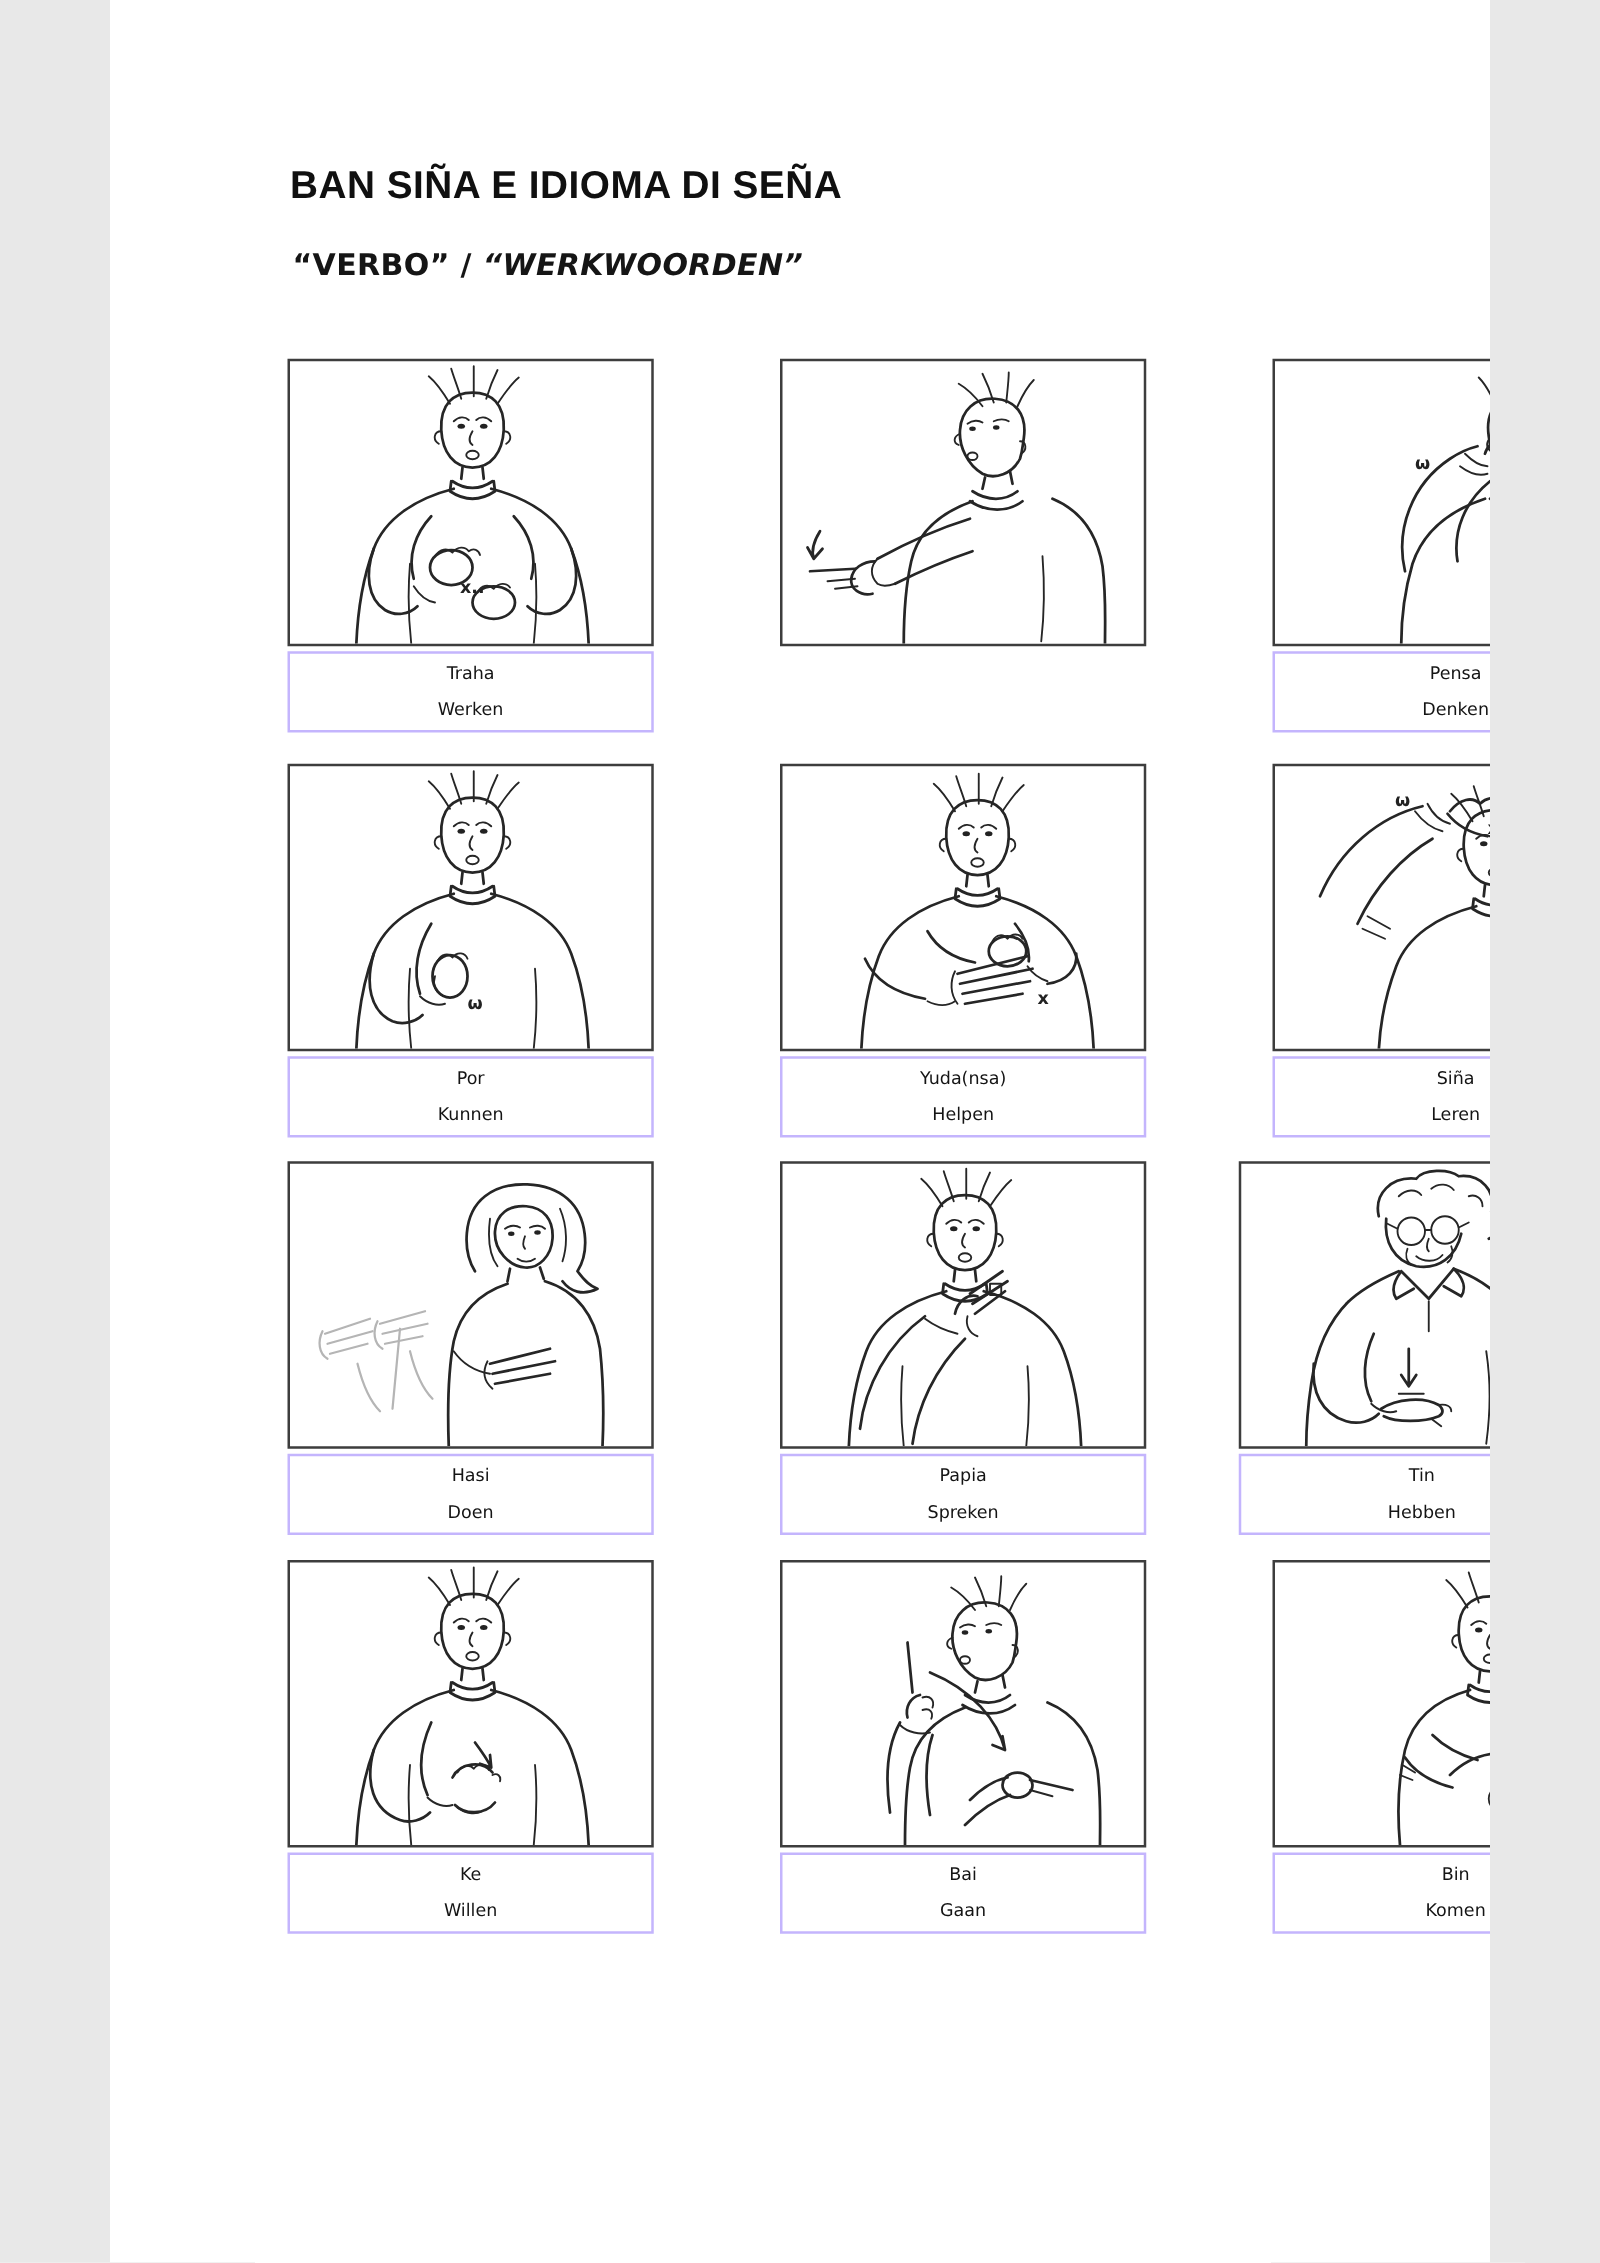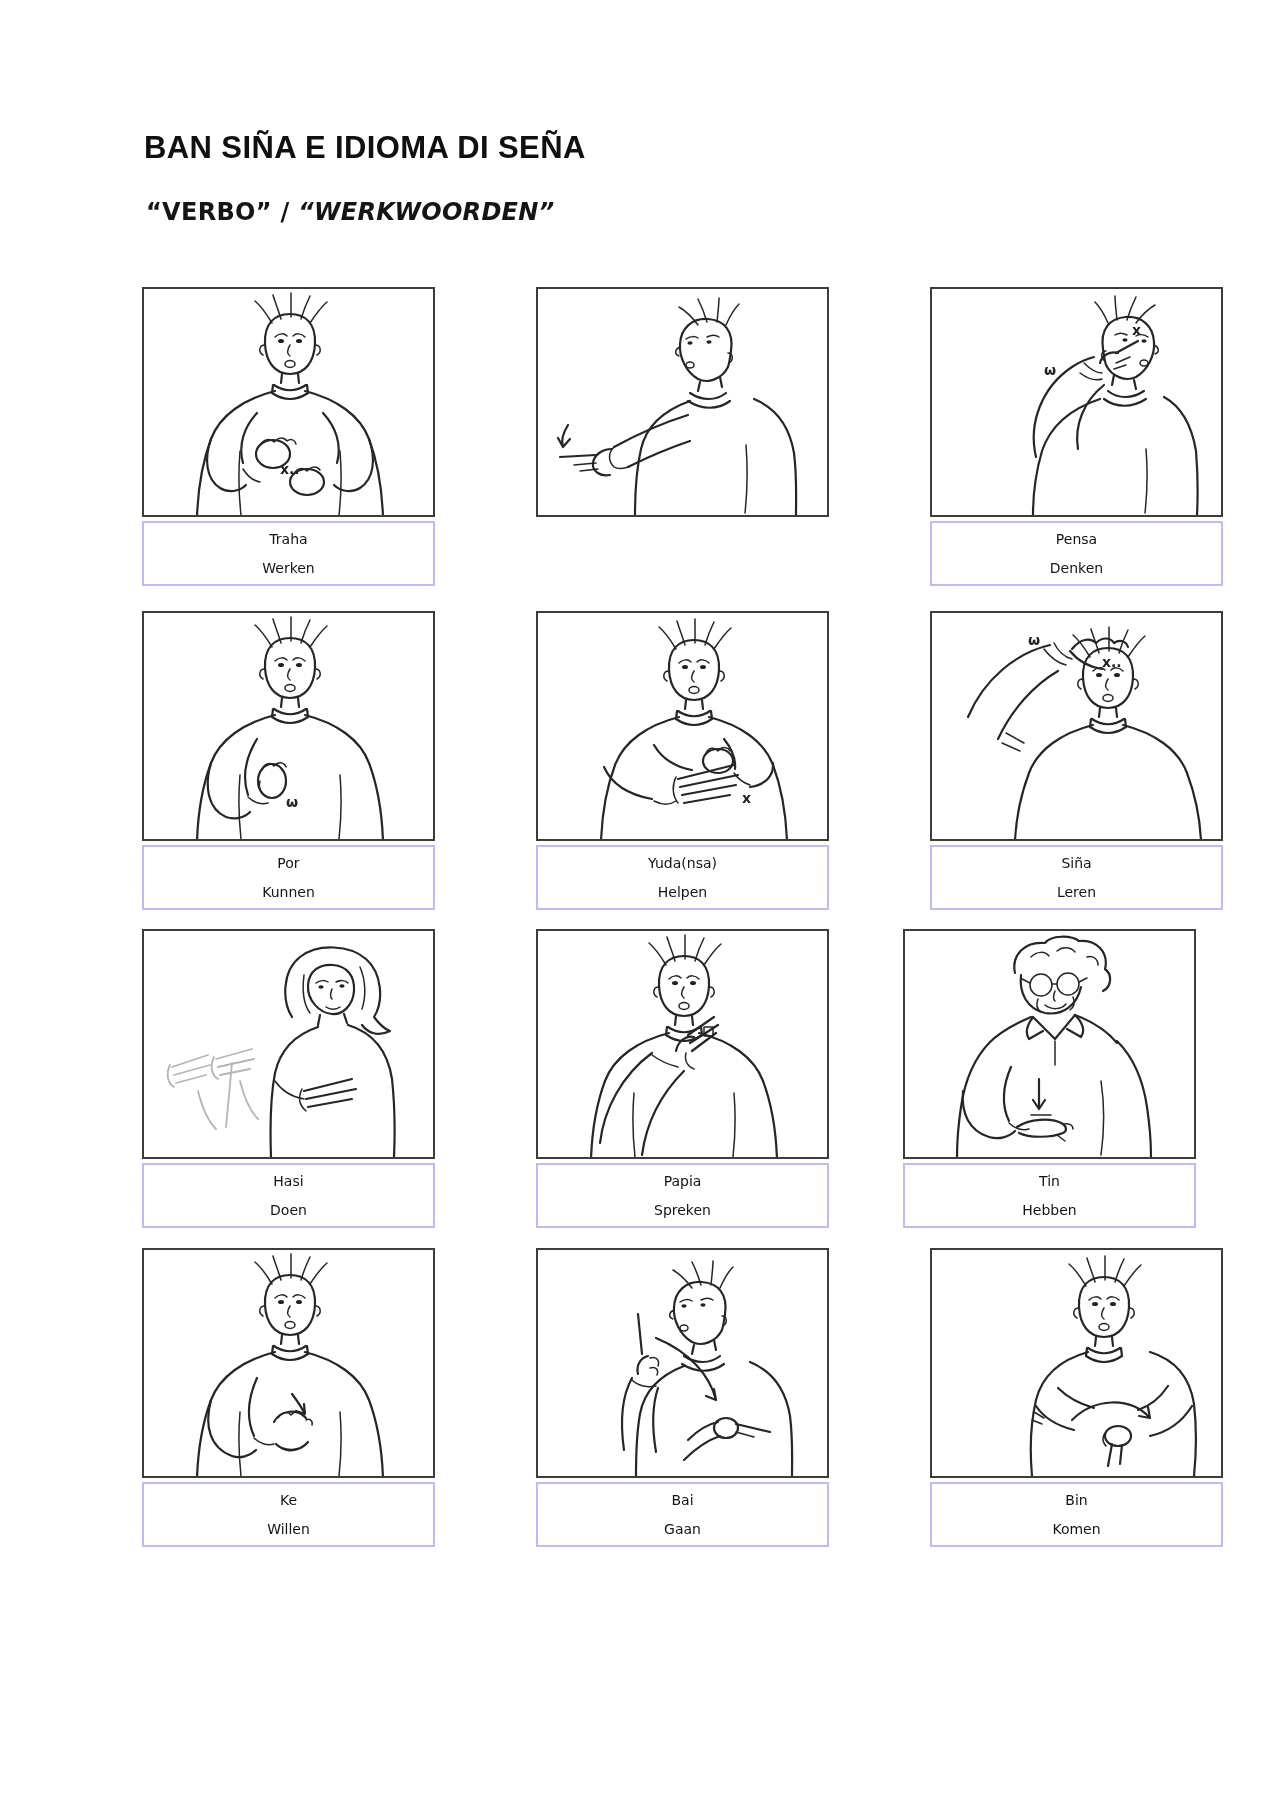"BAN SIÑA E IDIOMA DI" .page { width: 1280px -> 1104px }
